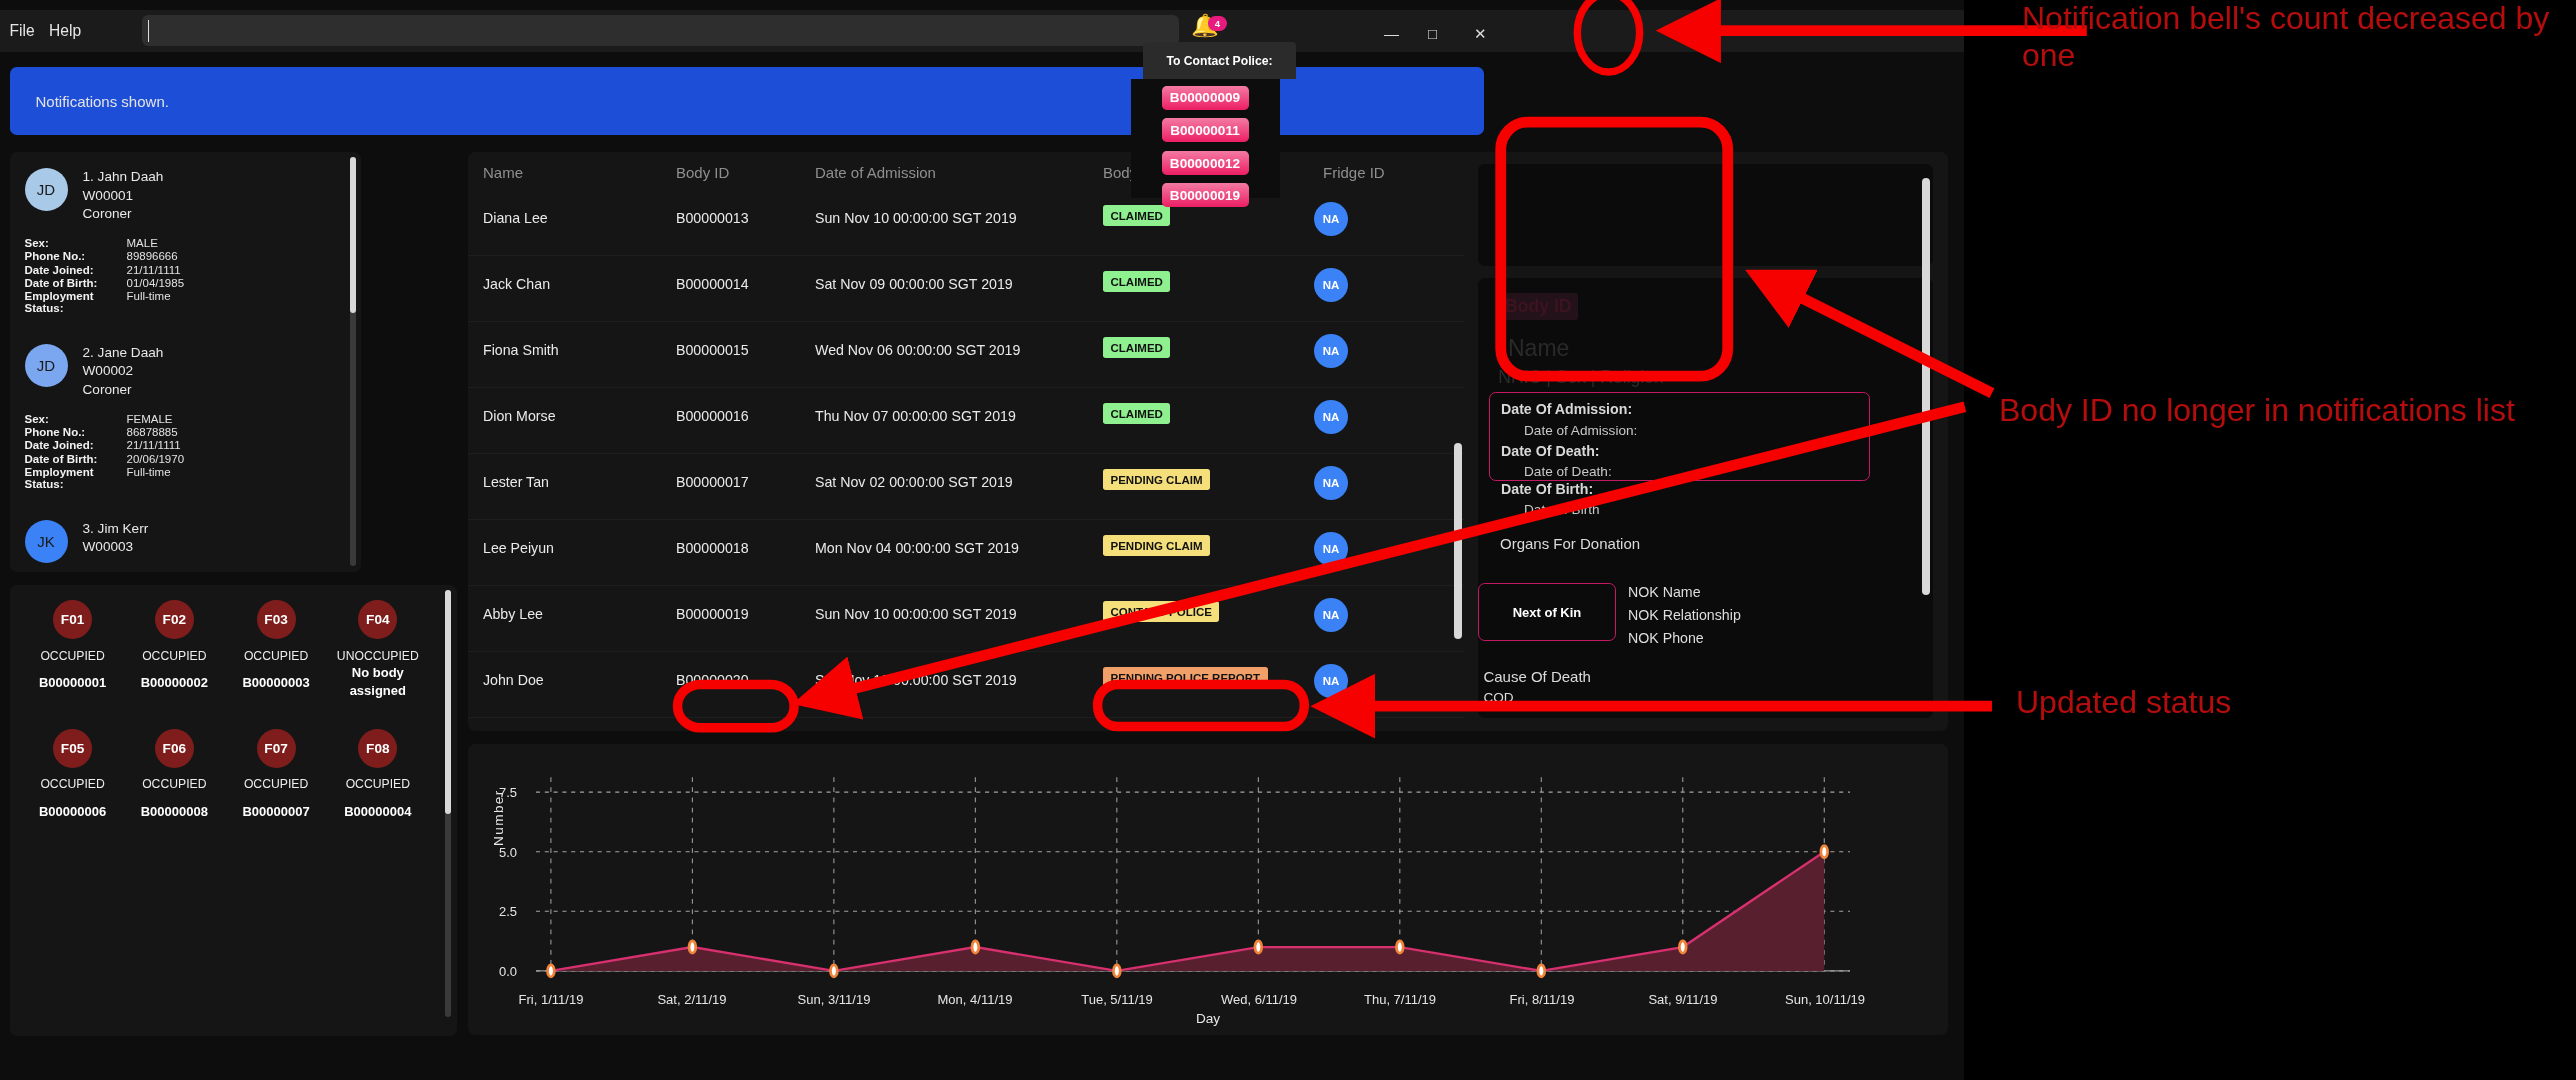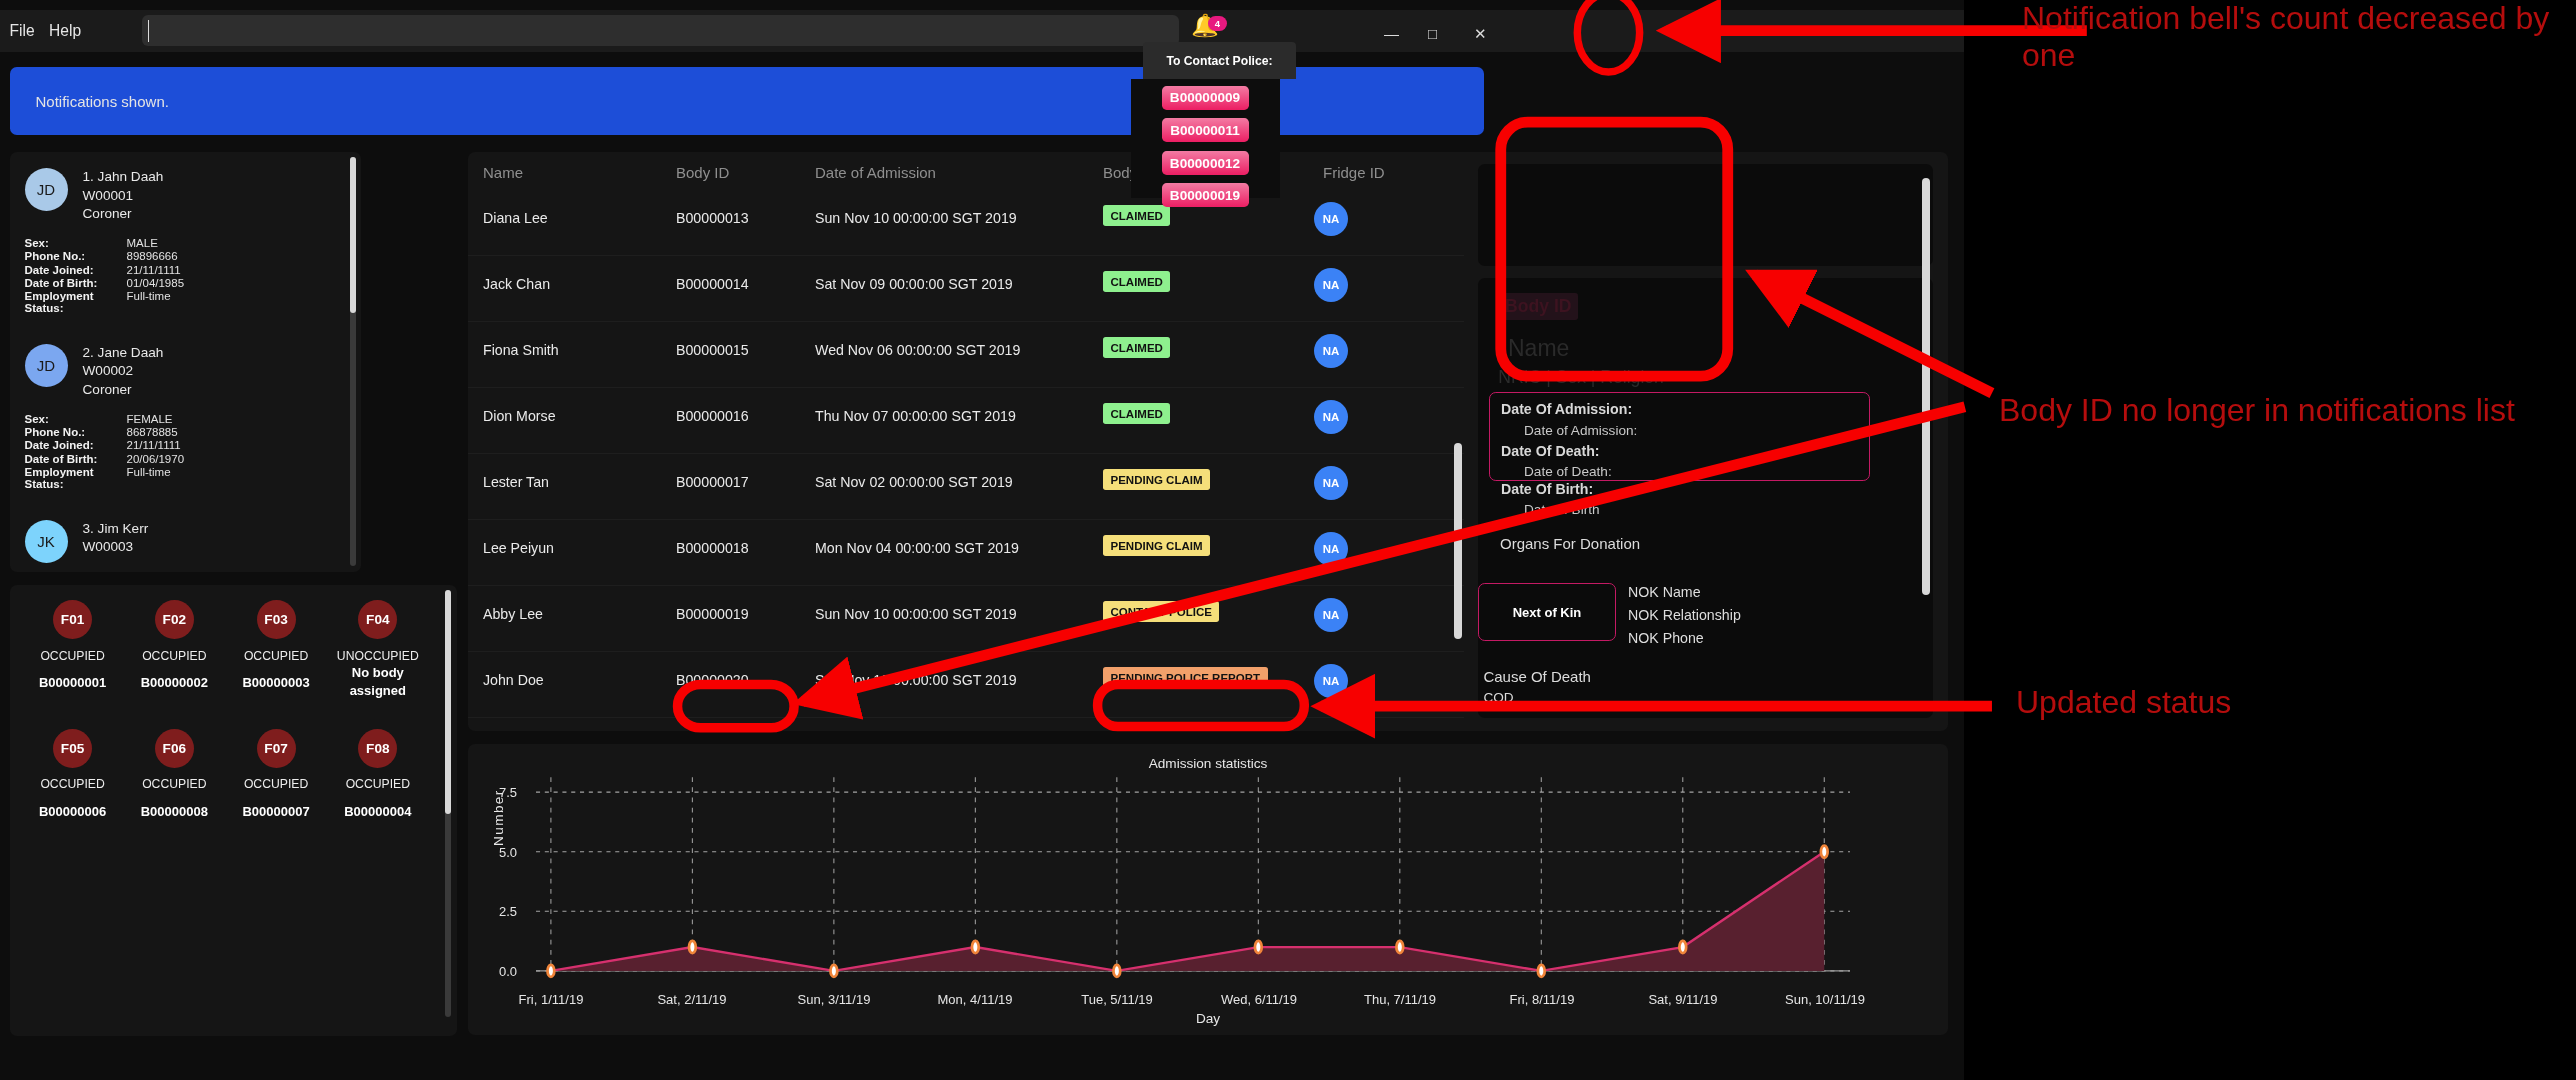"JK" div.avatar { background: #7dd3fc -> #3b82f6 }
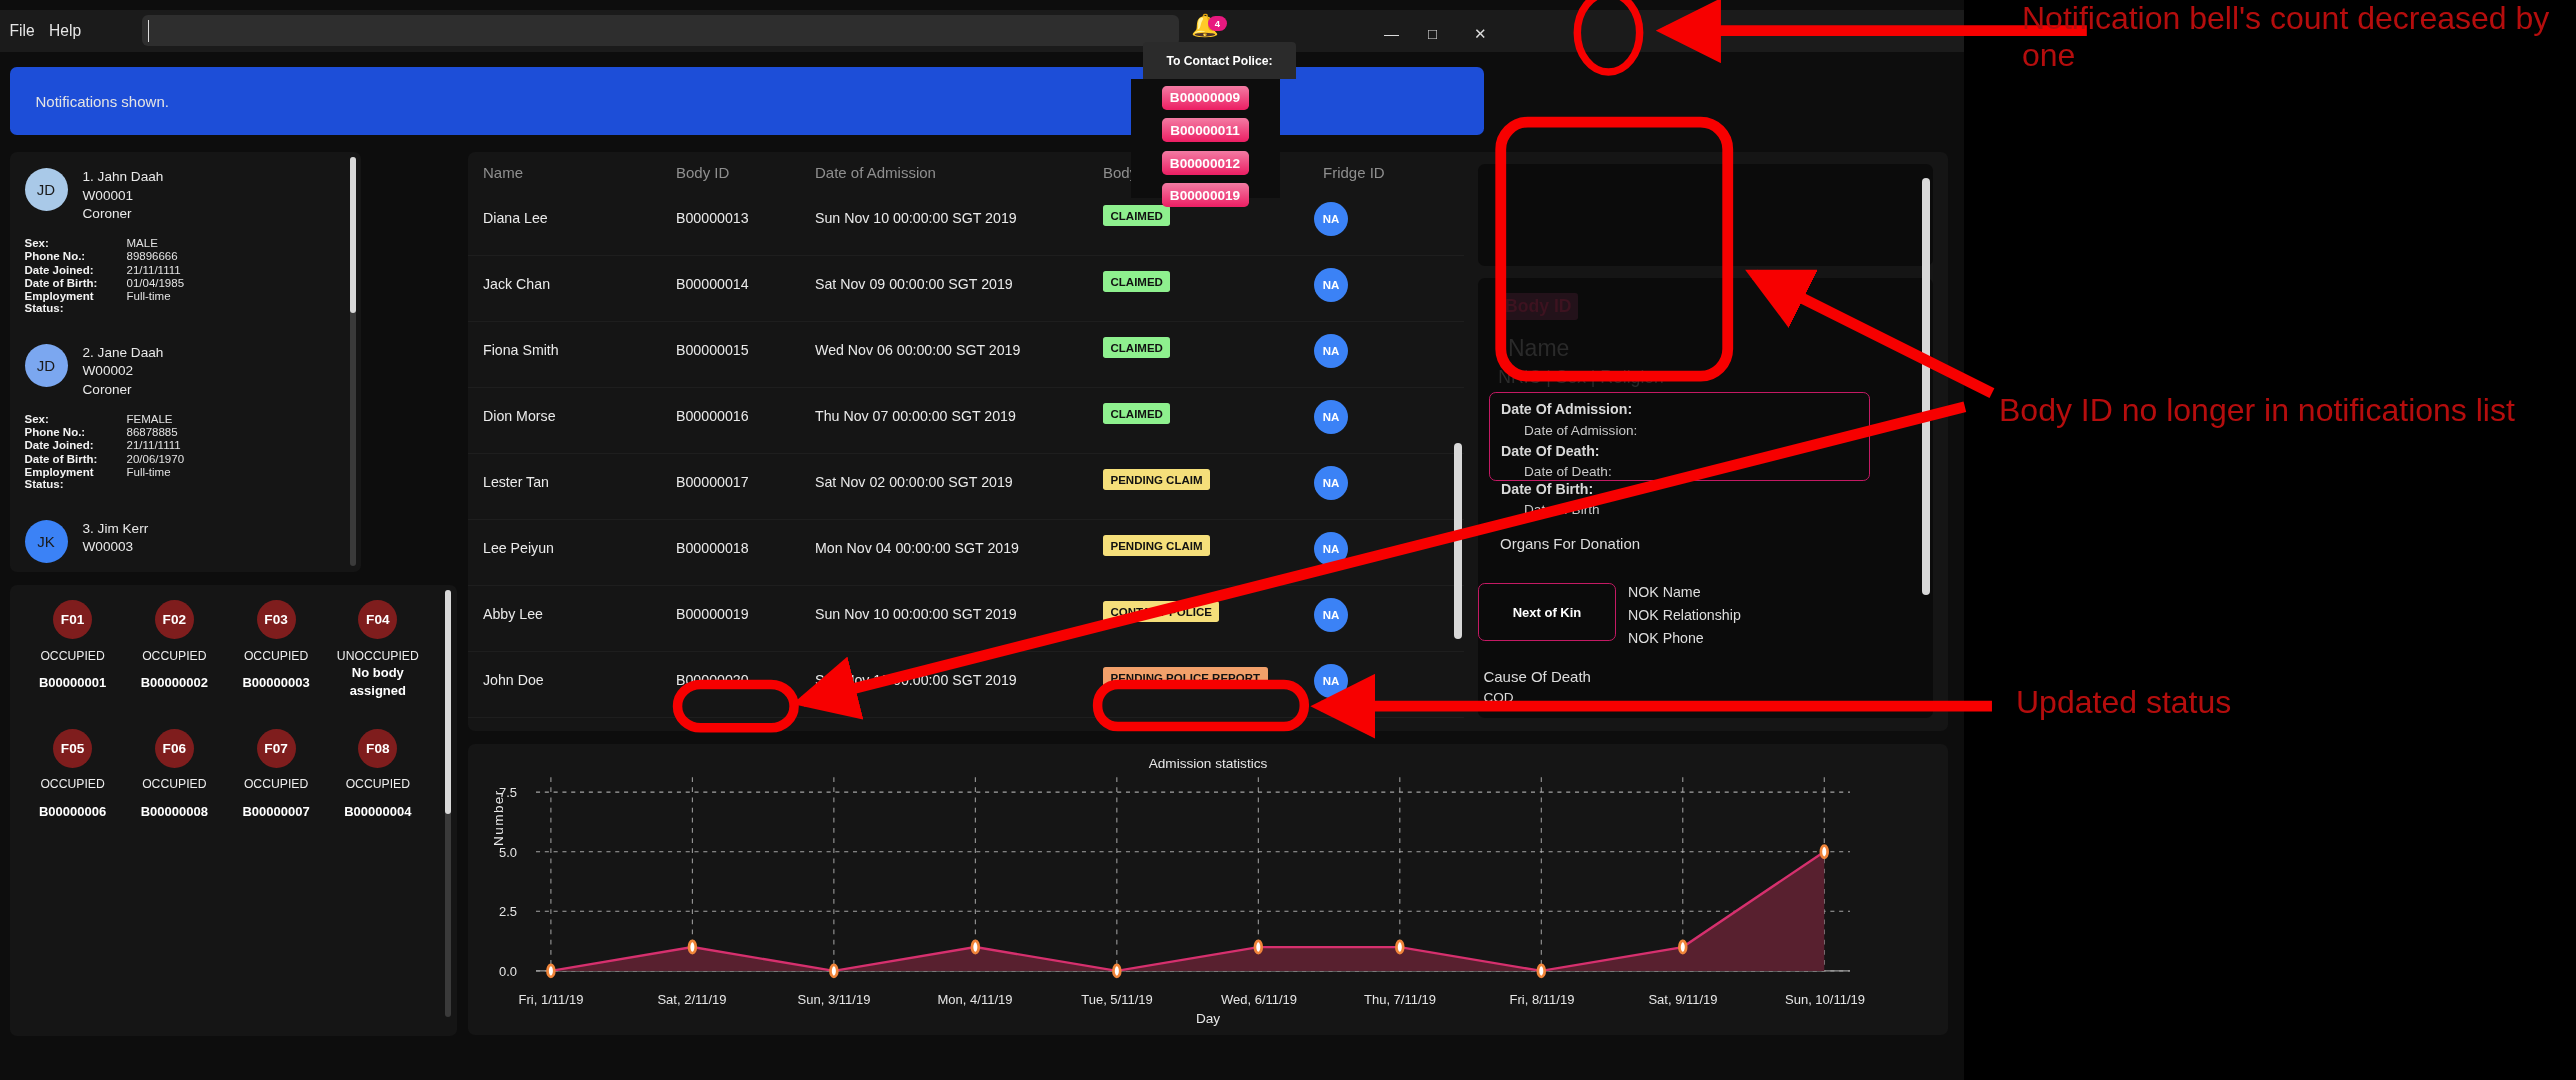"Admission statistics" div { html: <div>Admission statistics</div> -> none }
